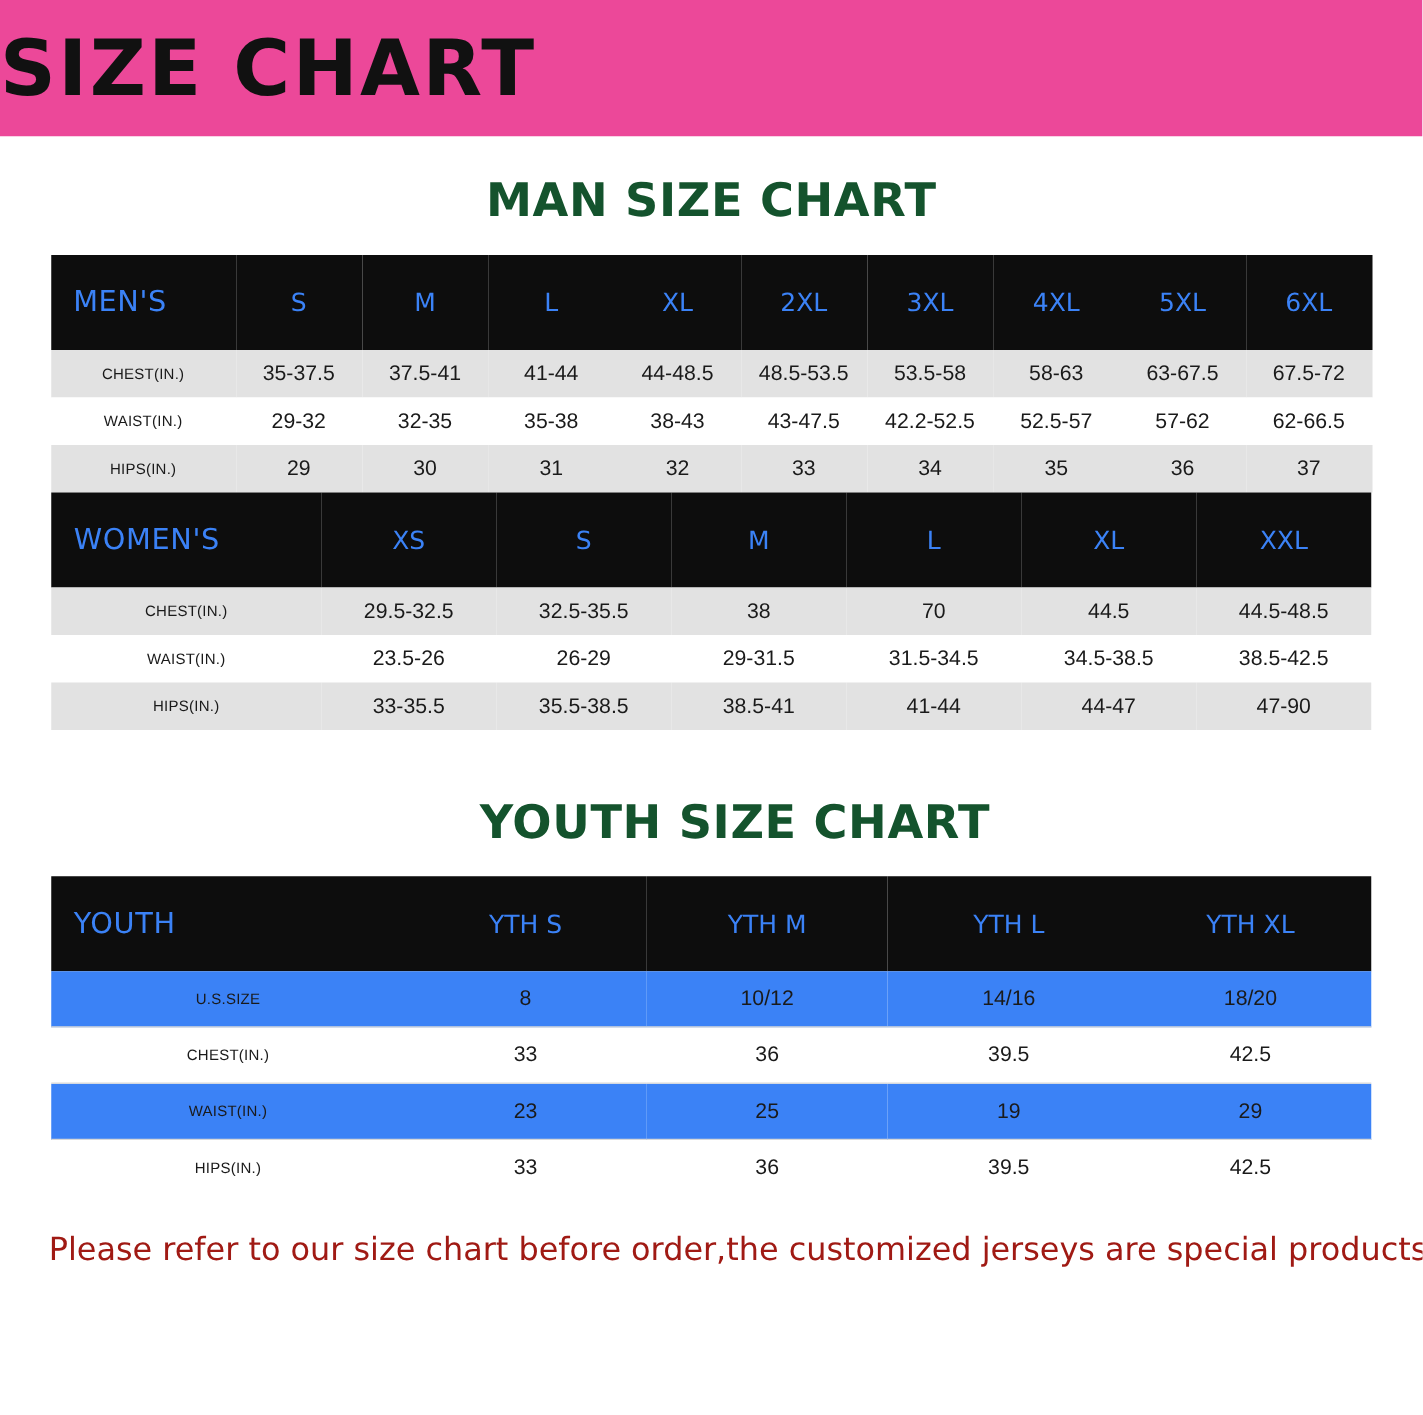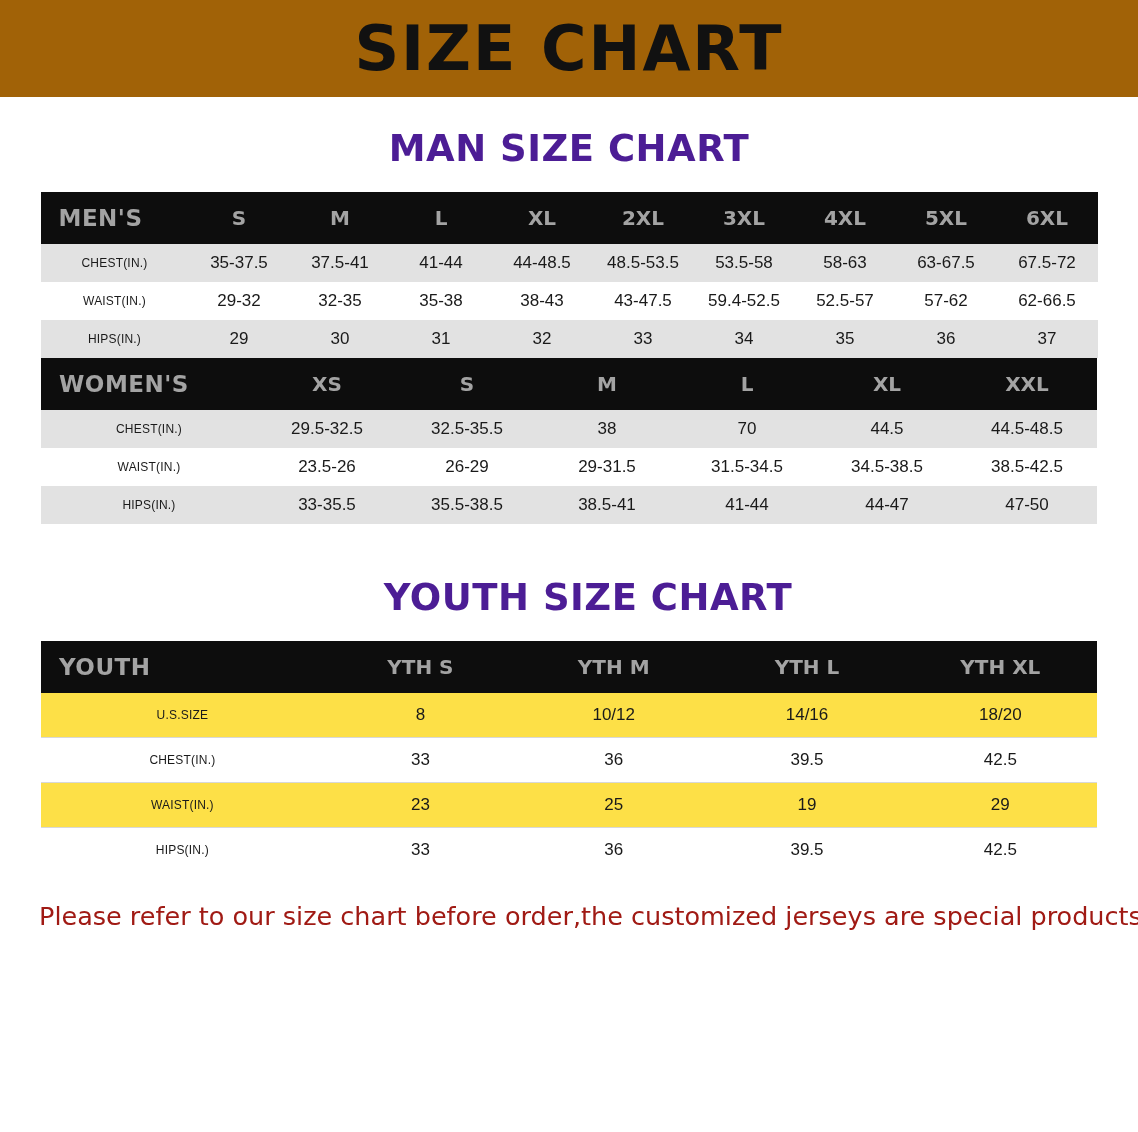"SIZE CHART" .banner { background: #a16207 -> #ec4899; height: 97px -> 109px; justify-content: center -> flex-start }
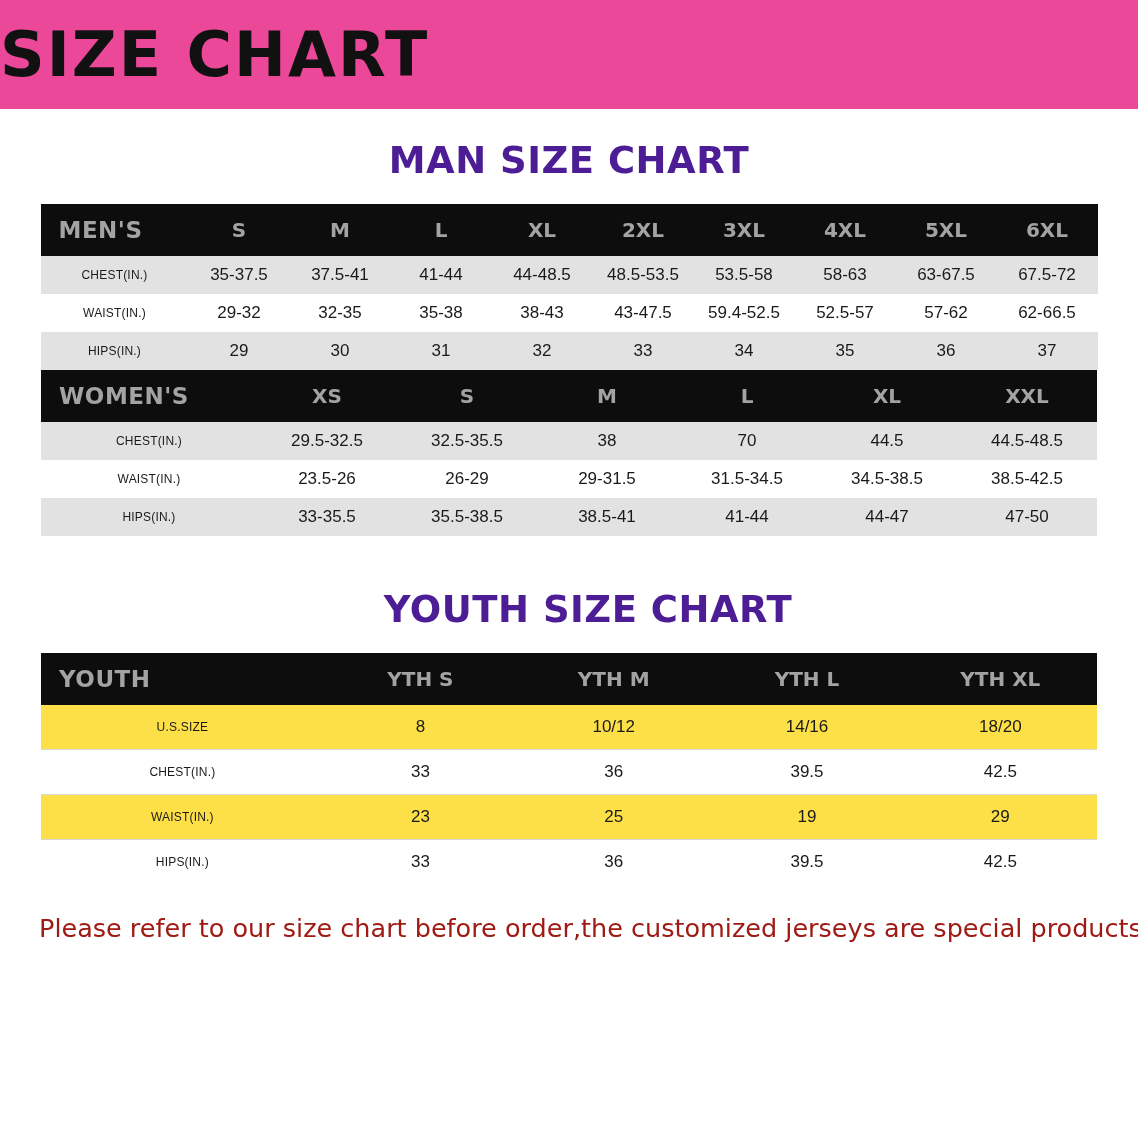"MAN SIZE CHART" .section-title { color: #4c1d95 -> #14532d }
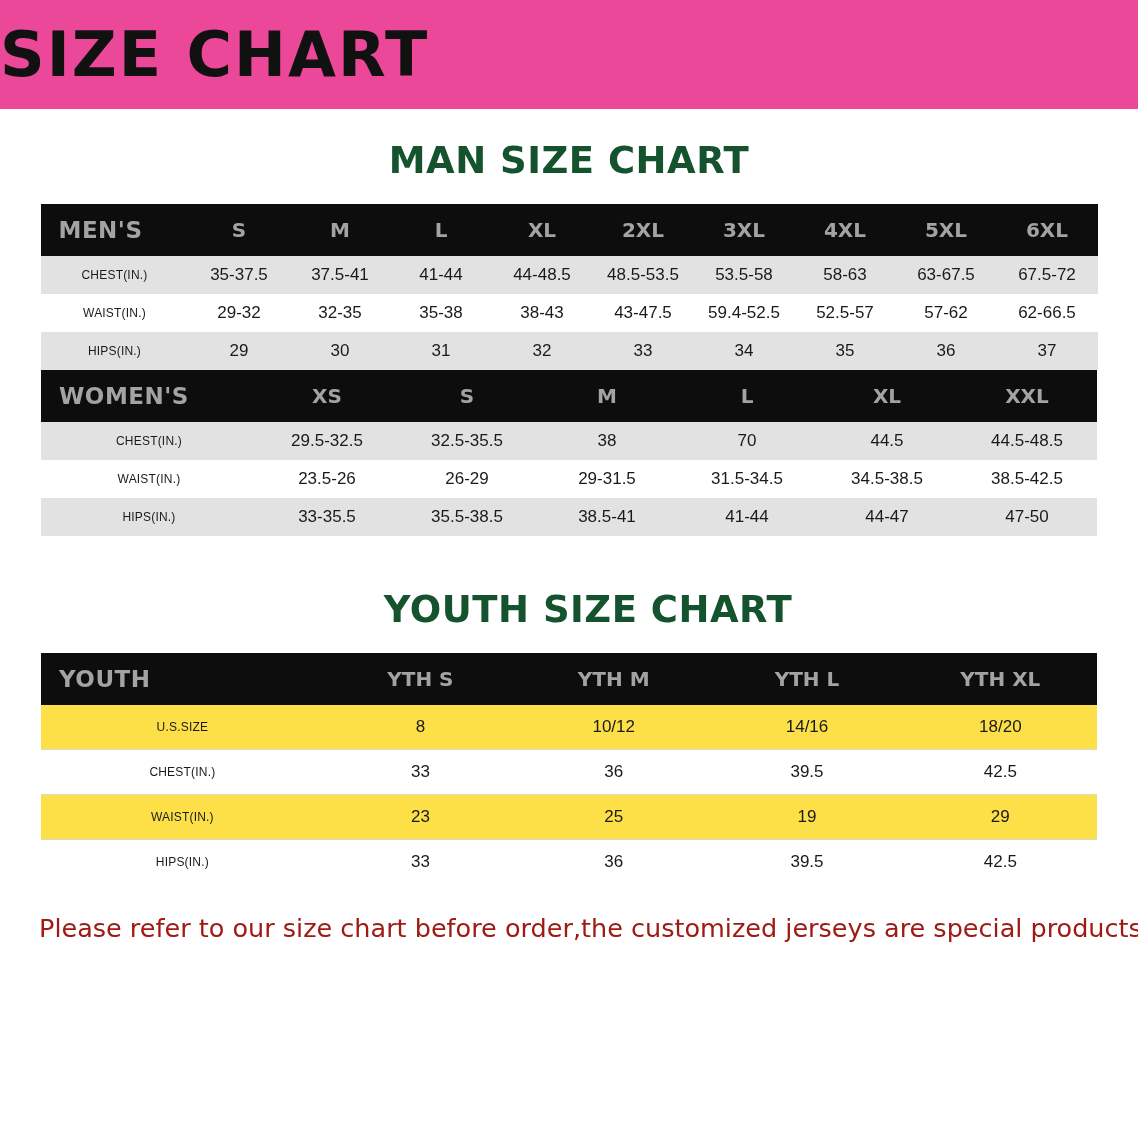"MEN'S" .size-table thead th { color: #a3a3a3 -> #3b82f6; font-weight: bold -> normal; padding: 13px 2px -> 25px 2px }
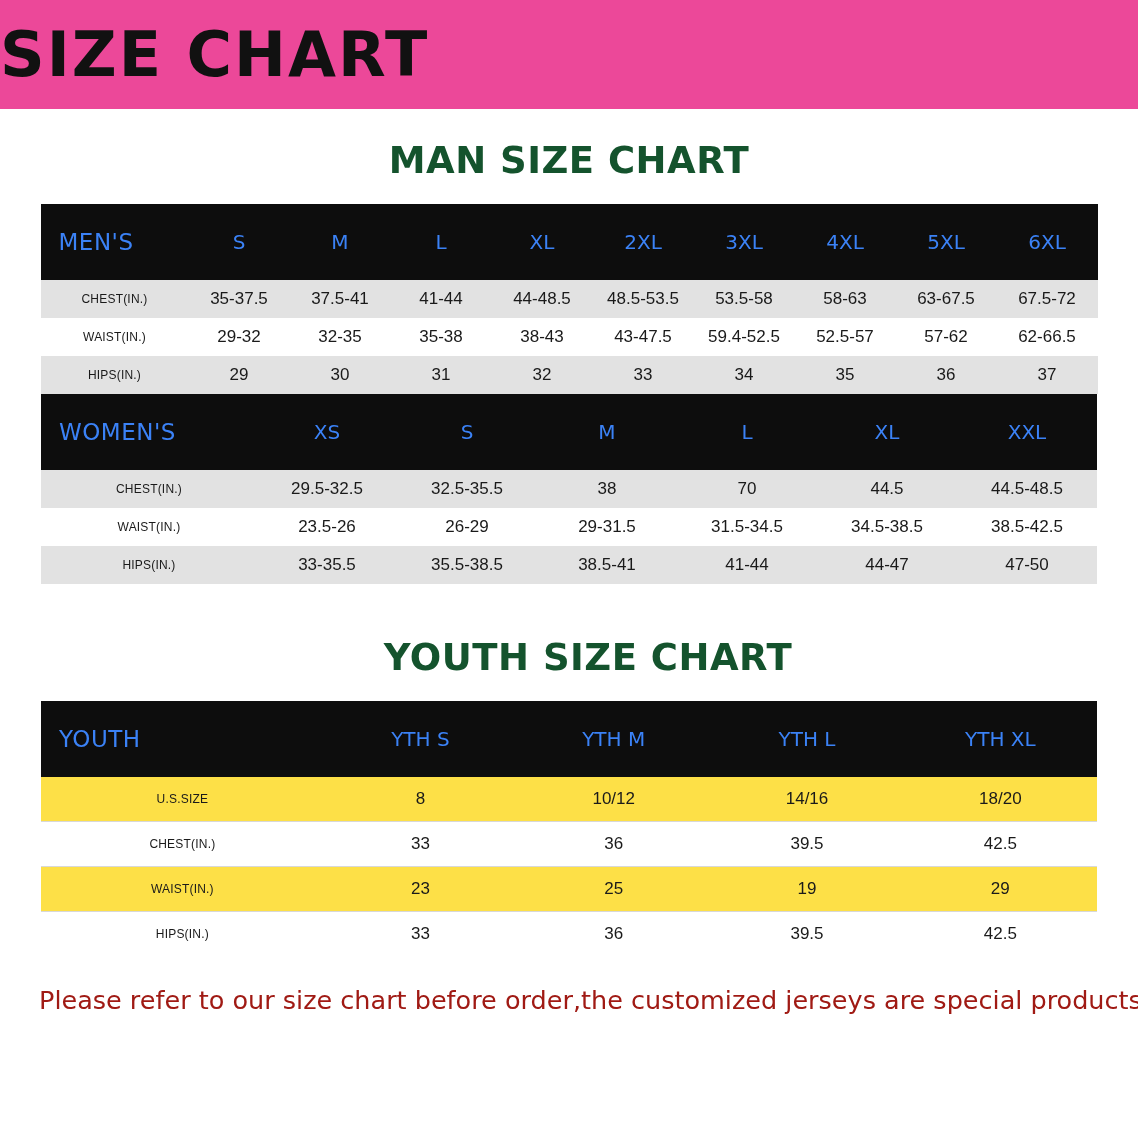"59.4-52.5" td { text: 59.4-52.5 -> 42.2-52.5 }
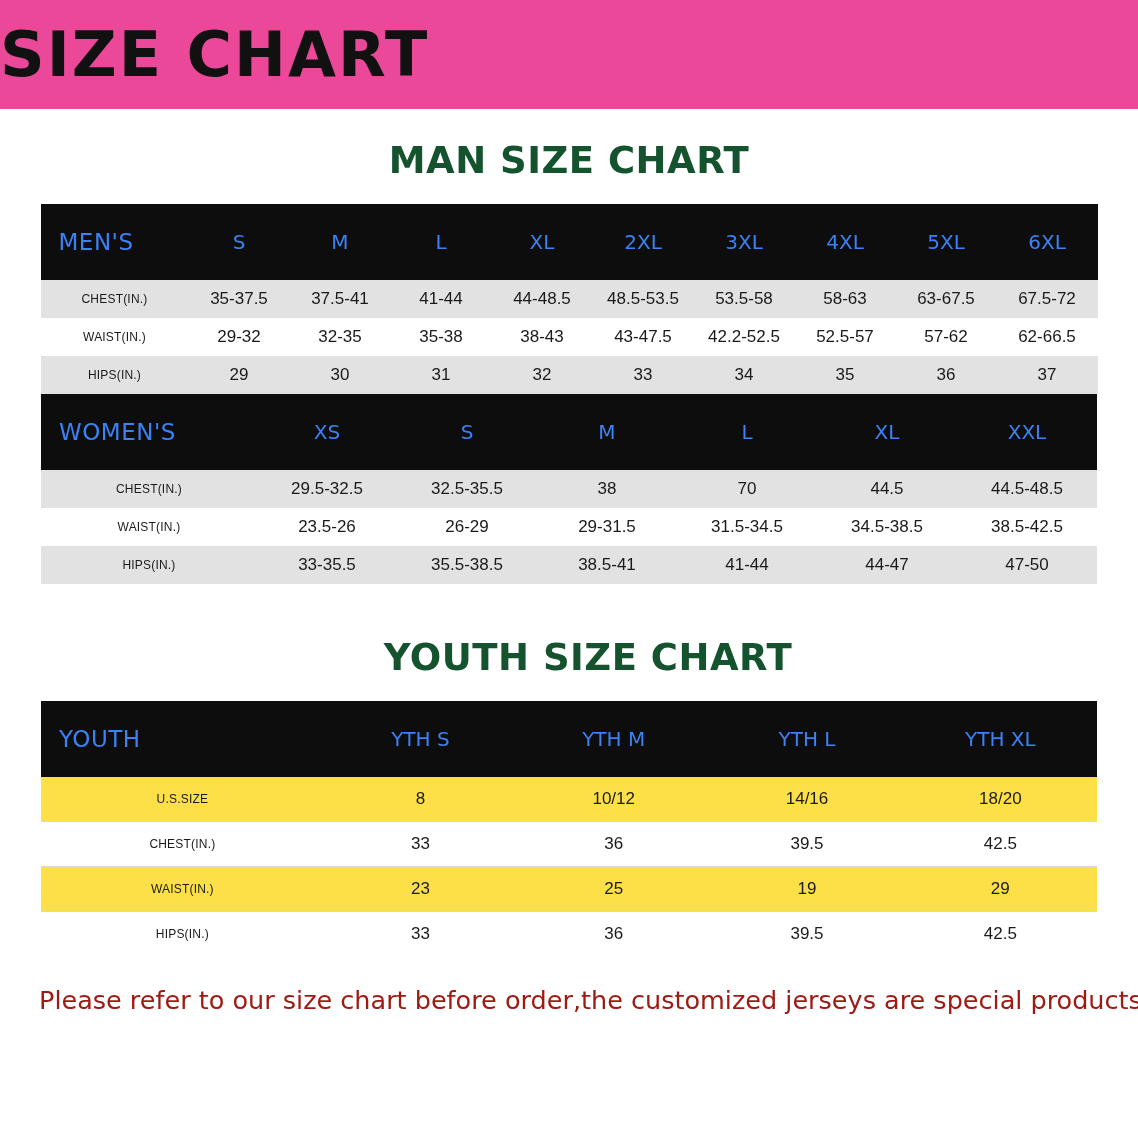"47-50" td { text: 47-50 -> 47-90 }
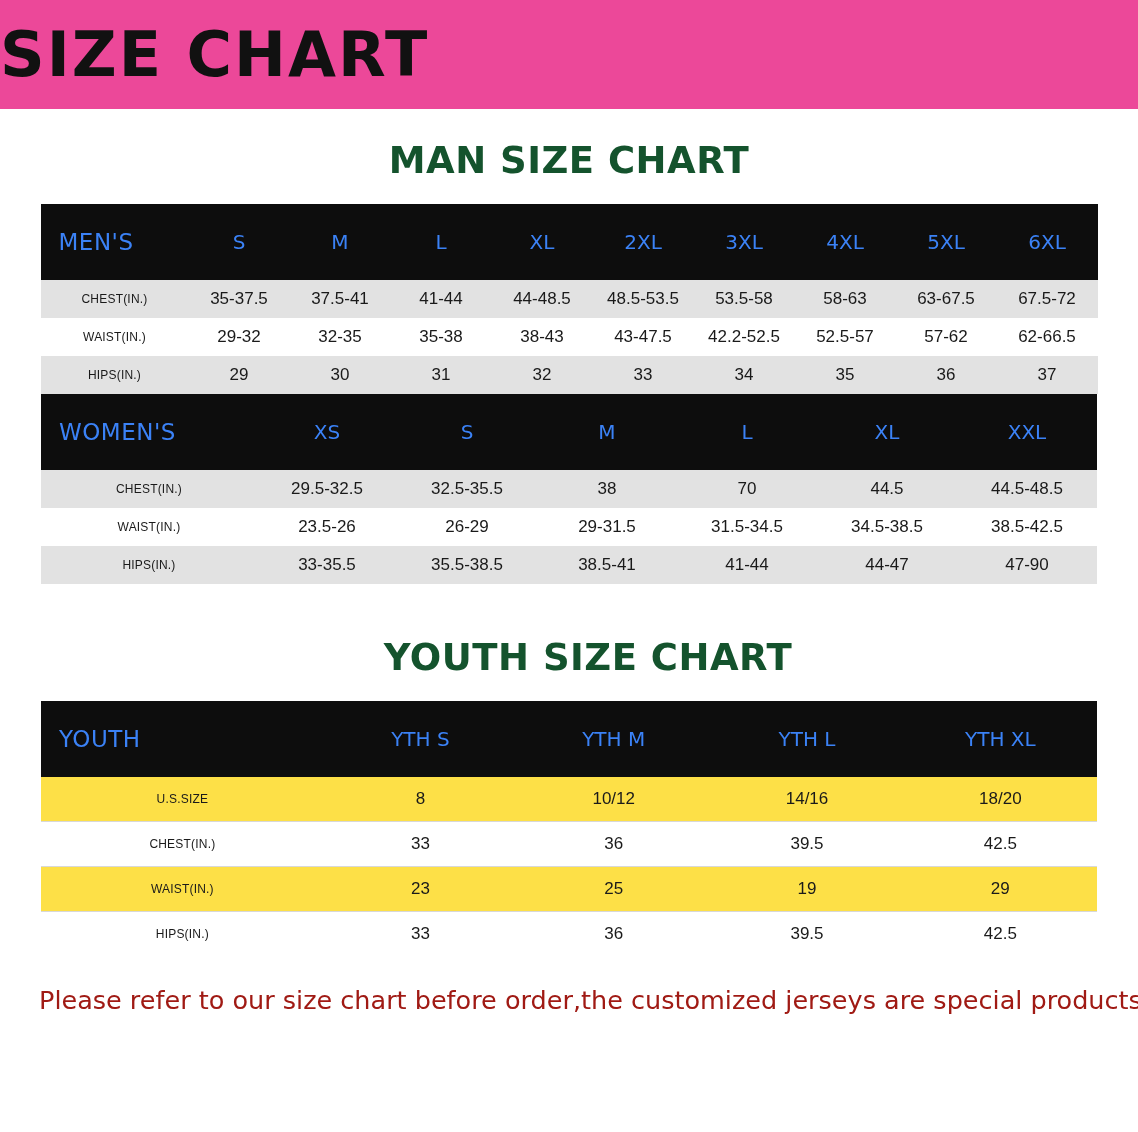"U.S.SIZE" .youth-table tbody tr.row-shade td { background: #fde047 -> #3b82f6 }
